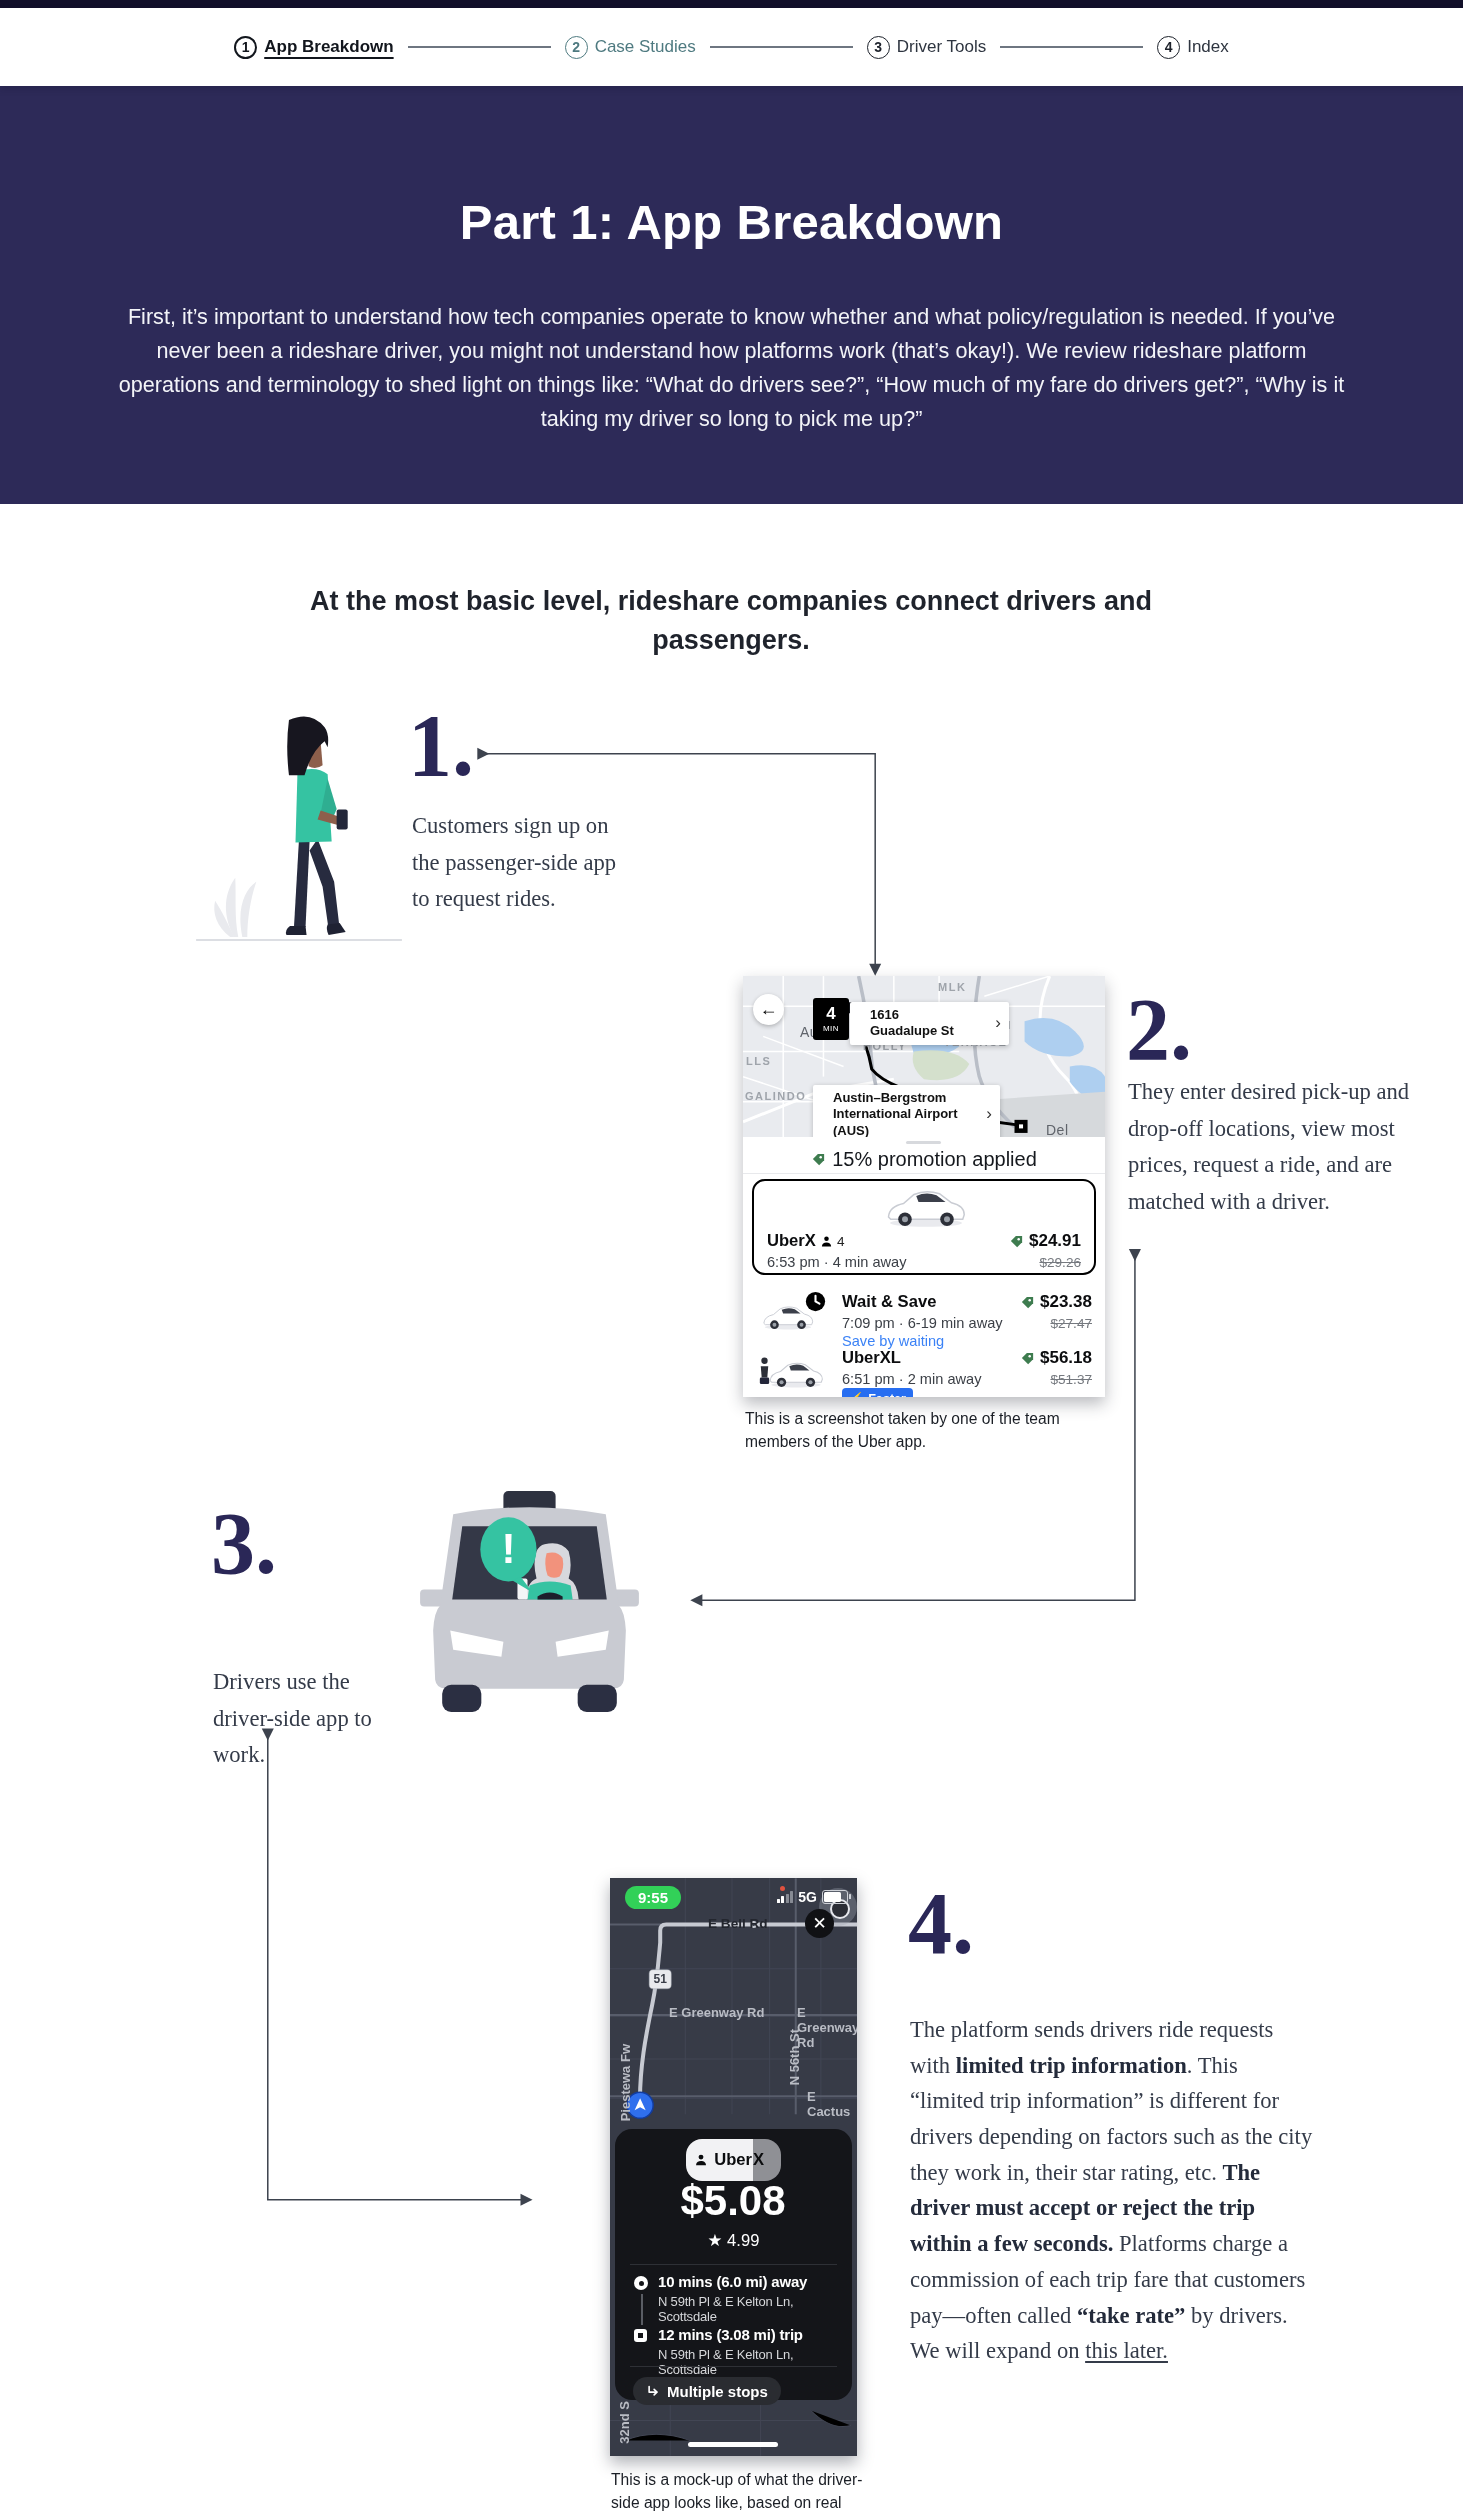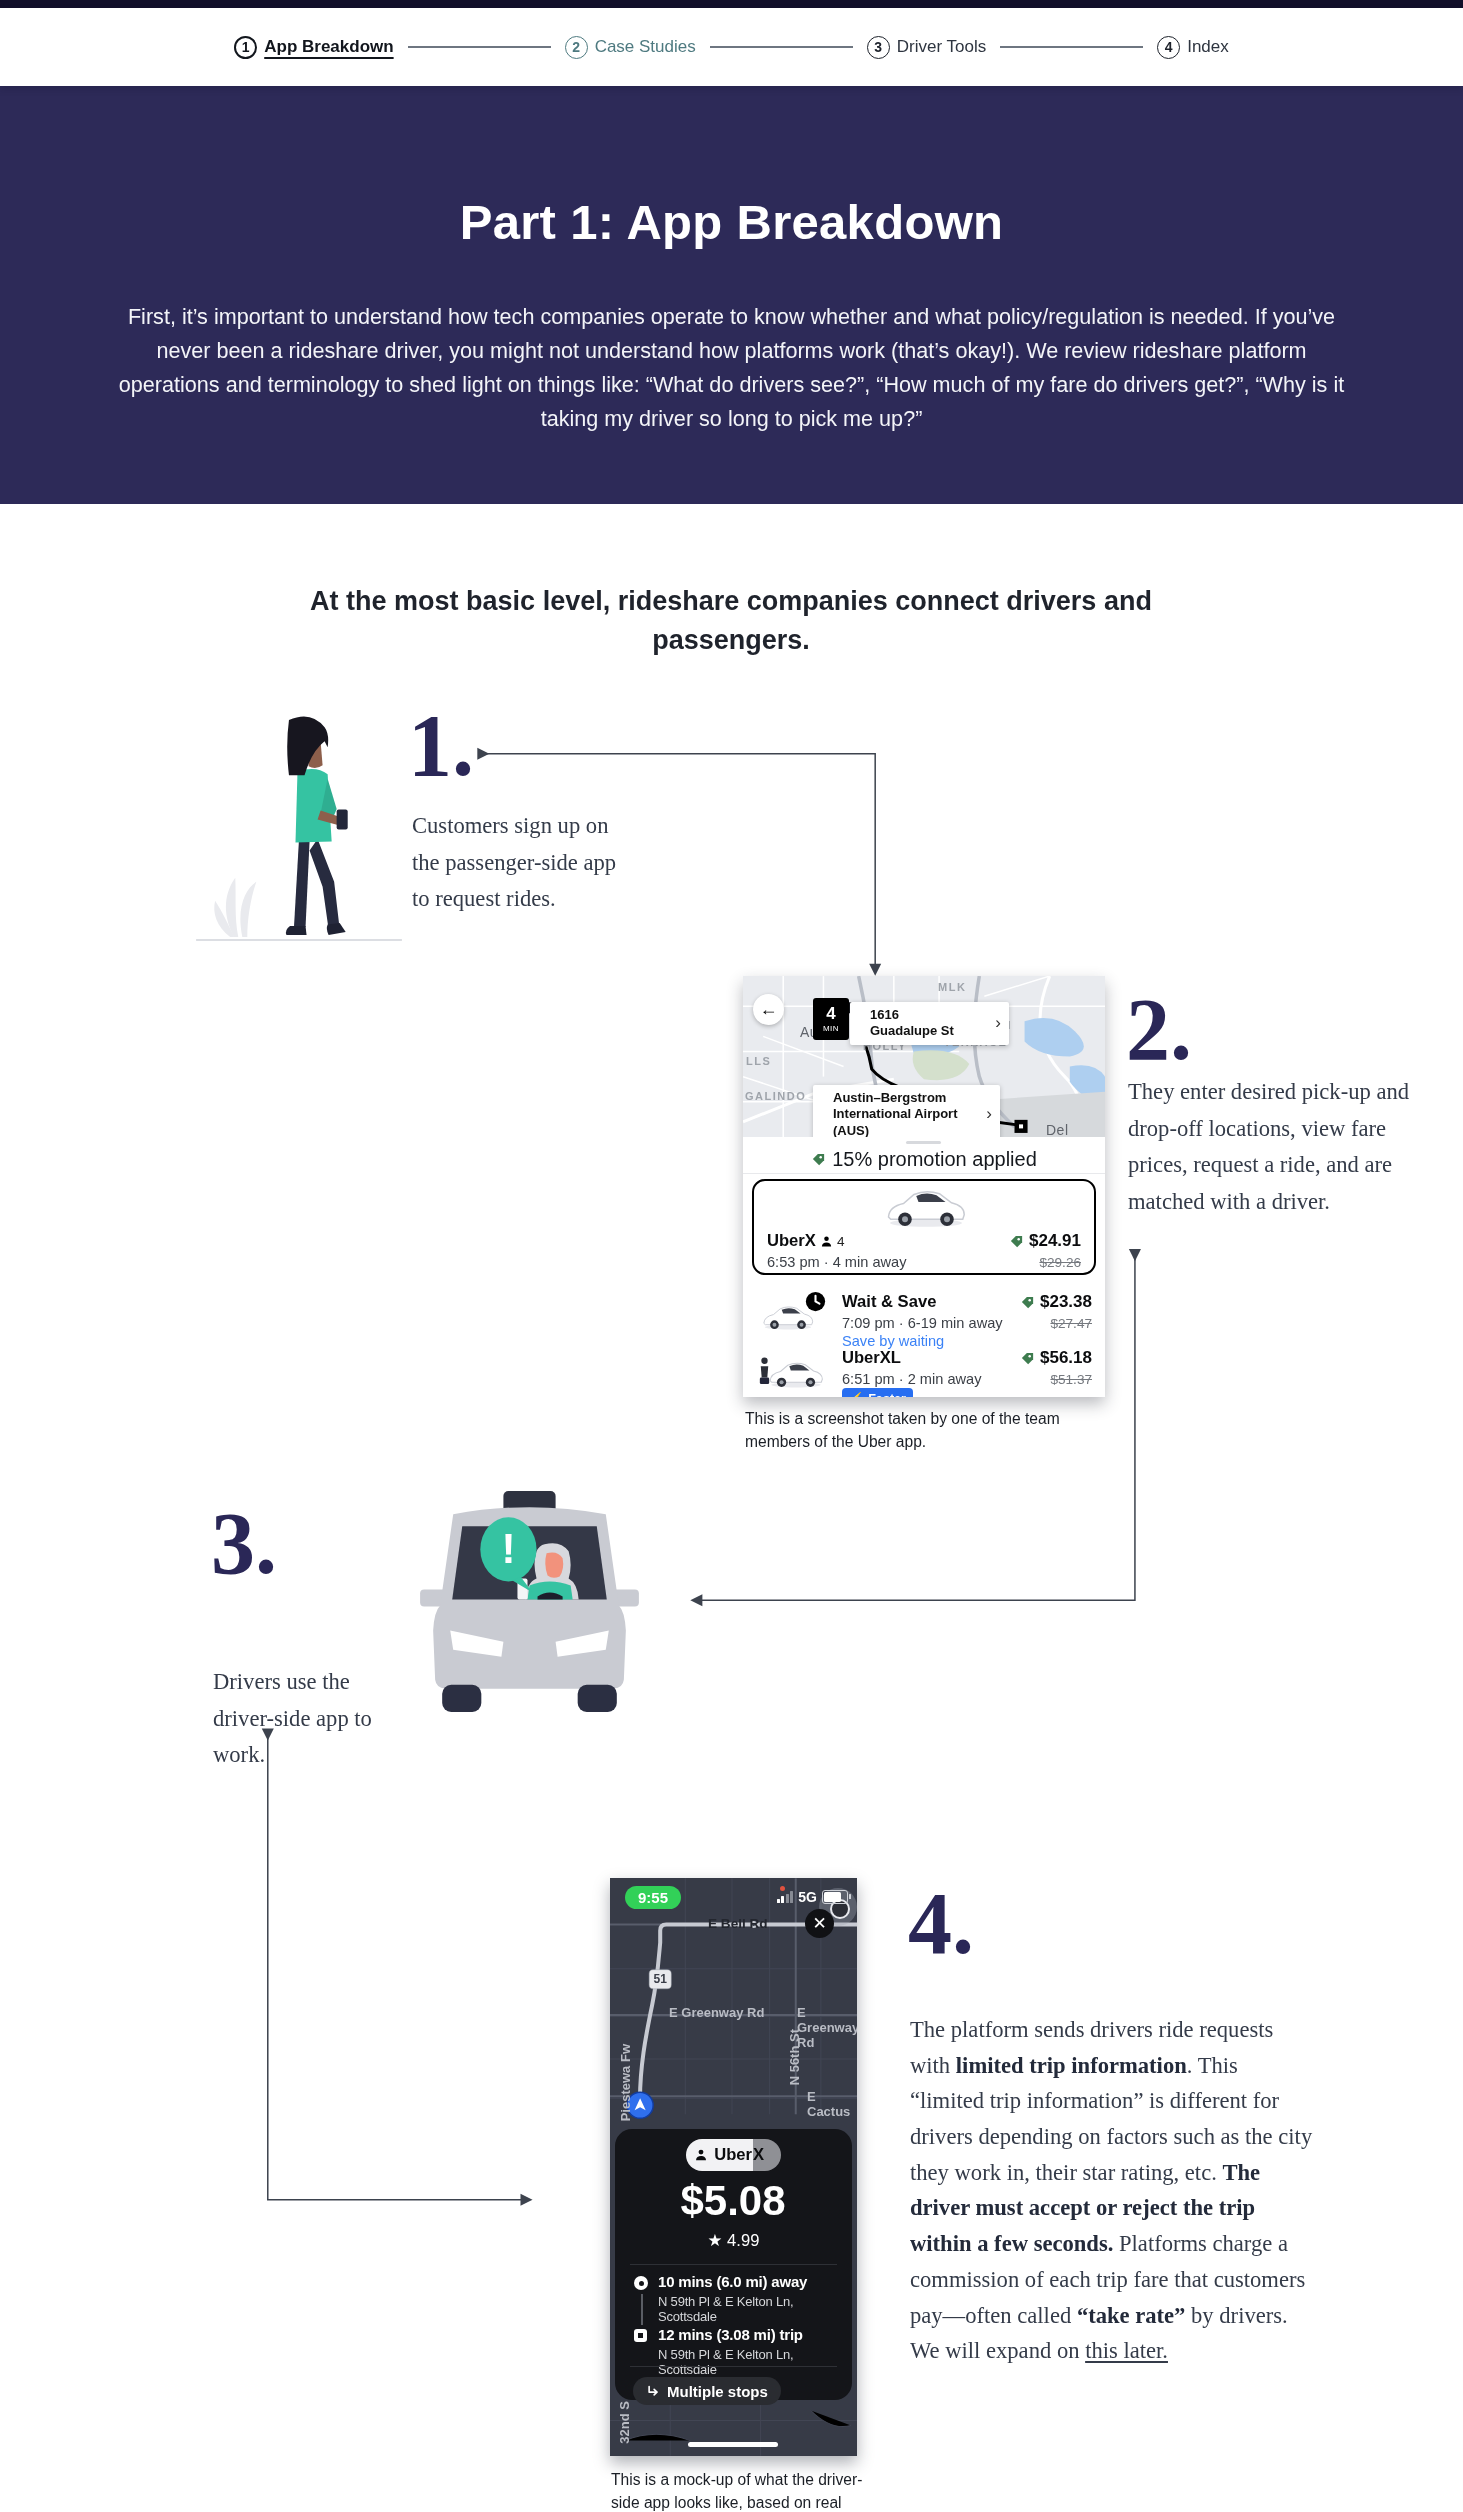"They enter desired pick-up and" div.steptext { text: fare -> most }
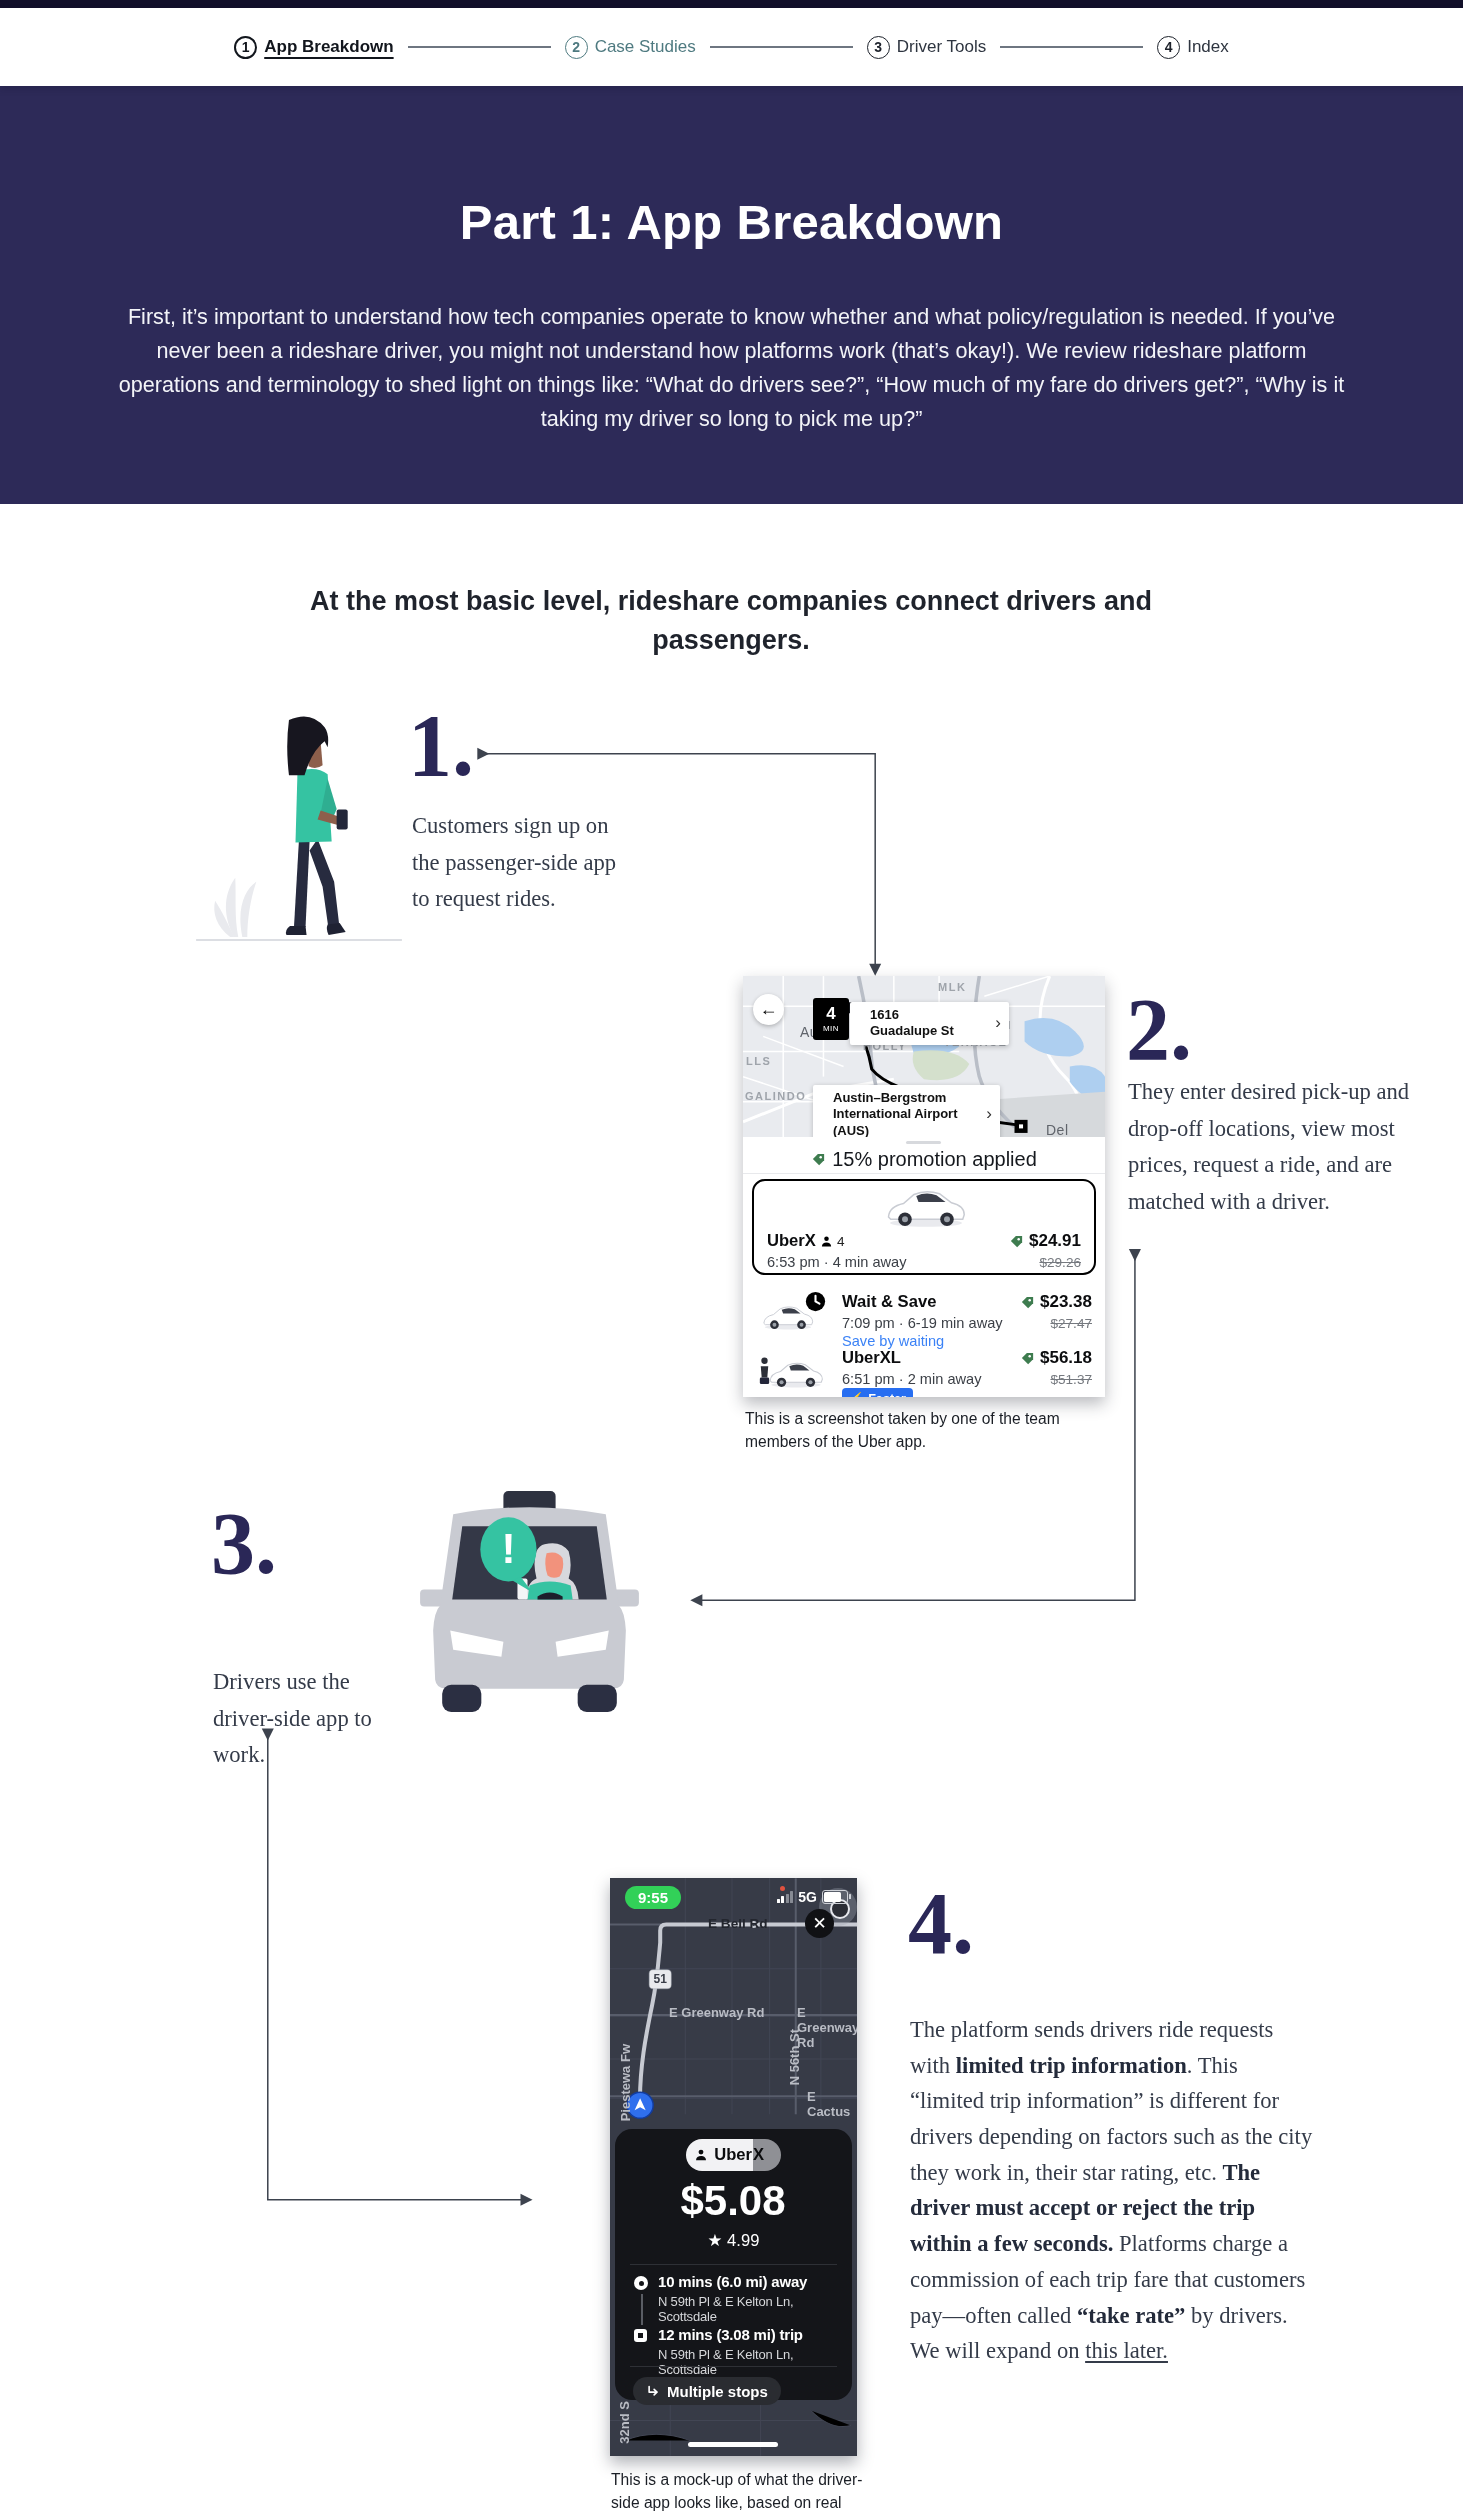"Uber" .uberxpill { height: 32px -> 42px }
